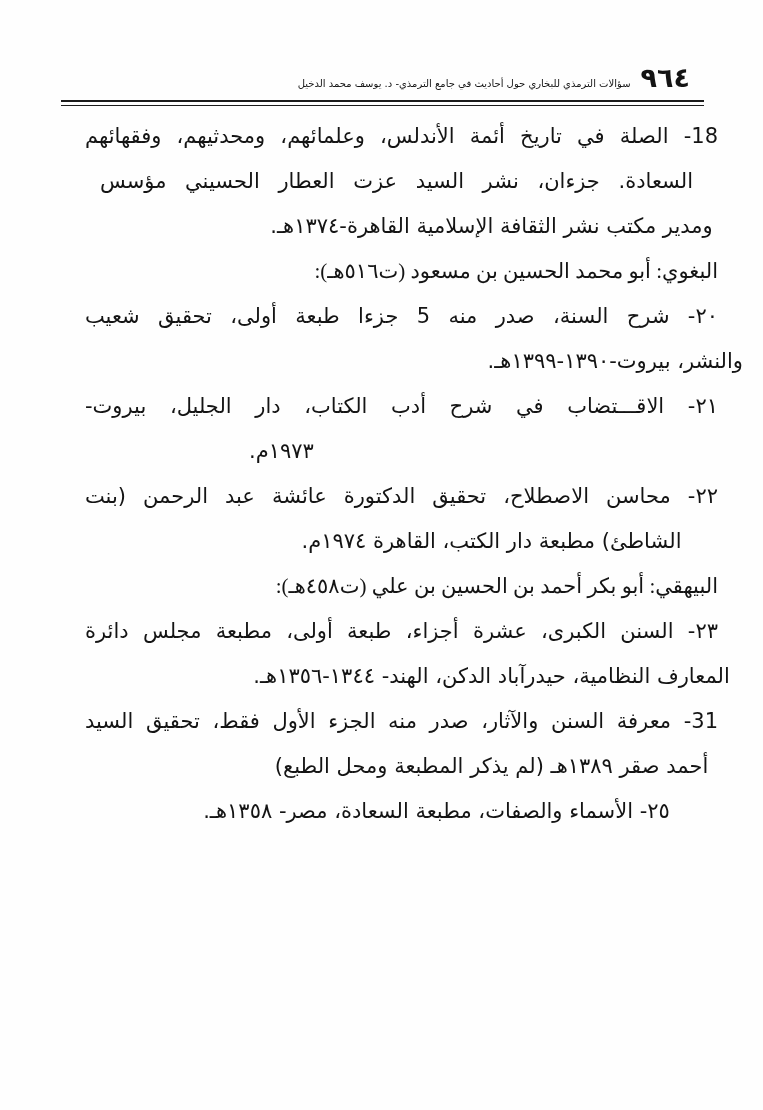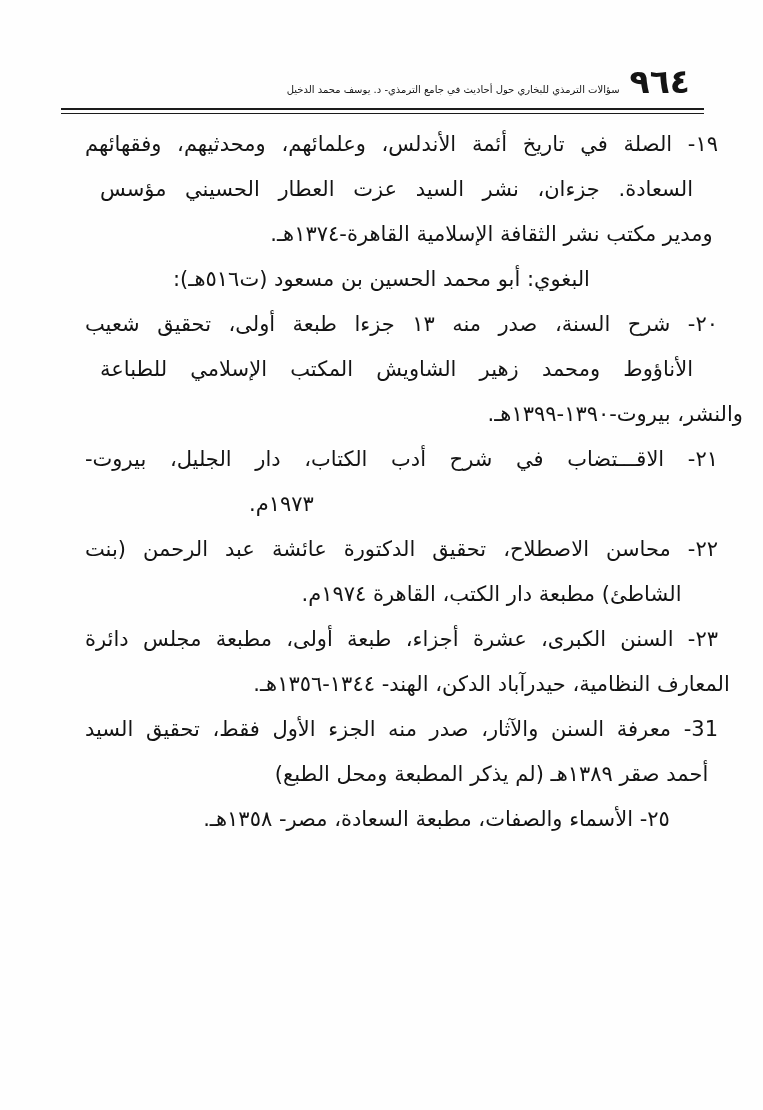"٩٦٤" .pnum { font-size: 33px -> 27px }
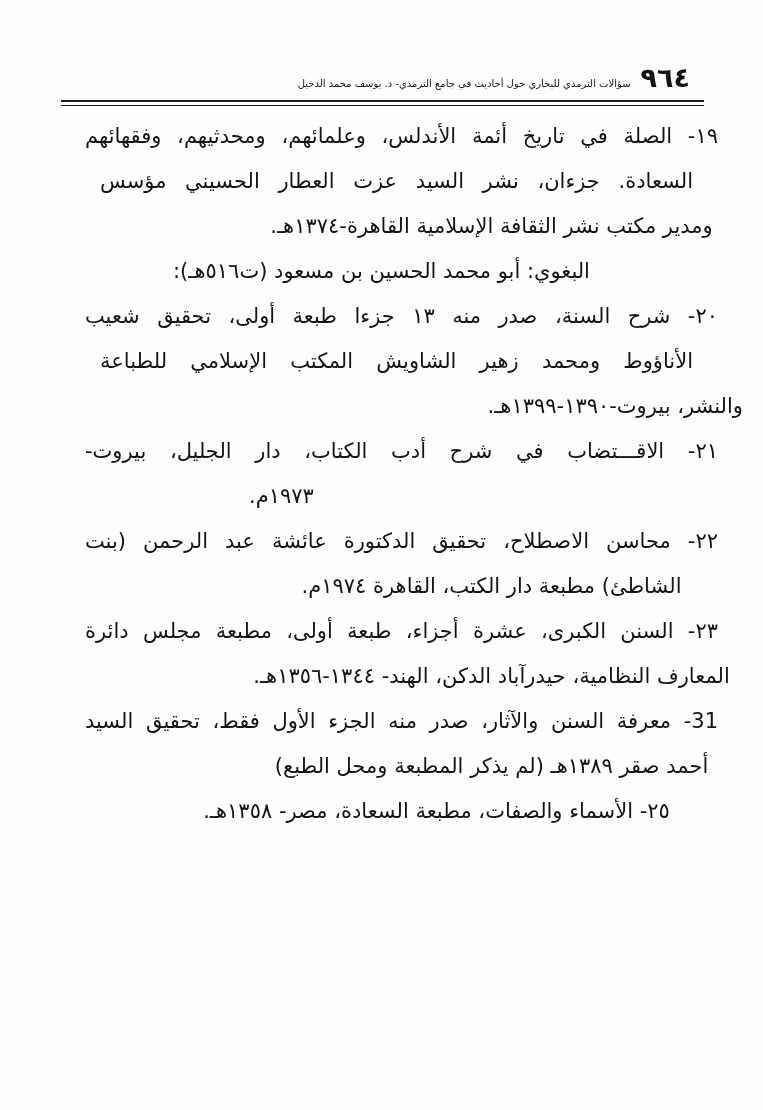"١٩- الصلة في تاريخ أئمة" div.ln { text: ١٩- -> 18- }
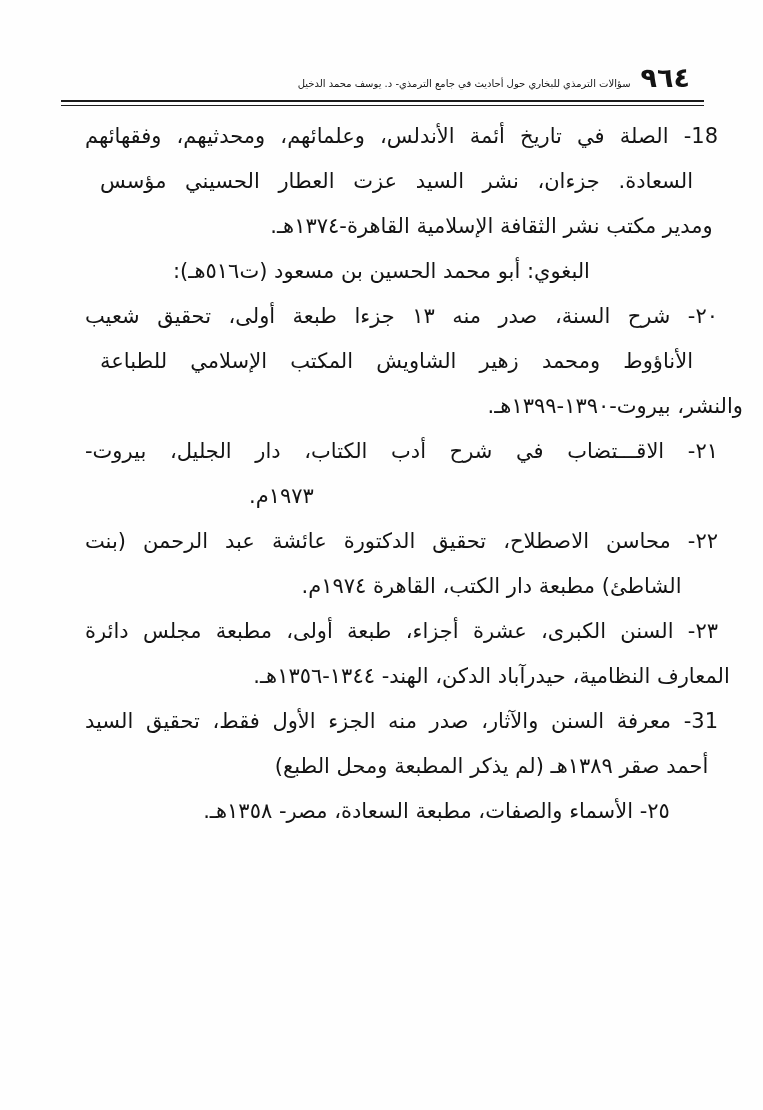"البغوي: أبو محمد الحسين بن" .shead { font-family: none -> Liberation Serif, serif; text-align: center -> right }
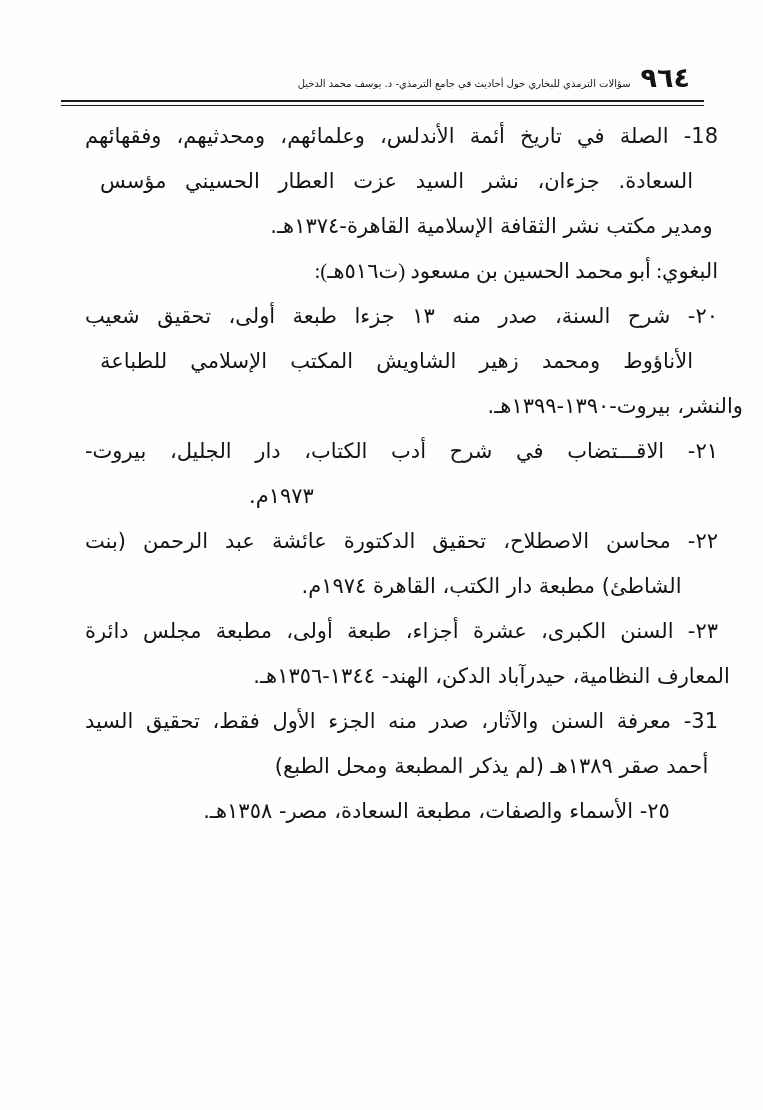"٢٠- شرح السنة، صدر منه" div.ln { text: ١٣ -> 5 }
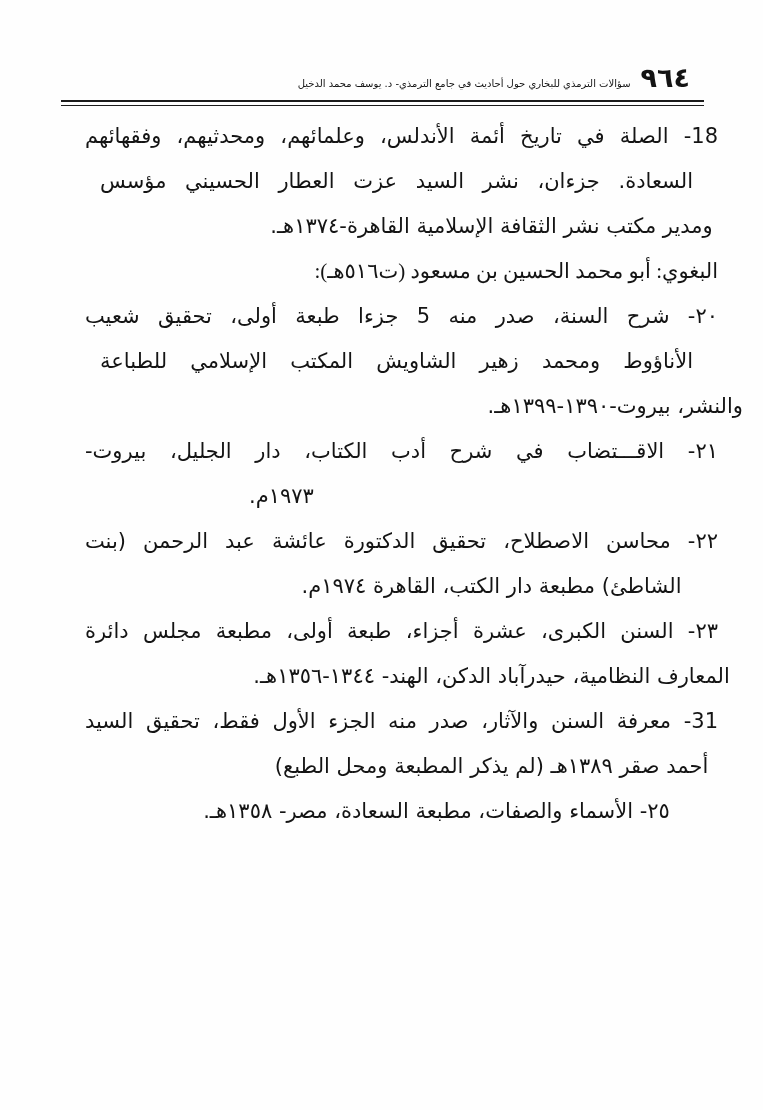"الأناؤوط ومحمد زهير الشاويش المكتب" div.ln { html: <div>الأناؤوط ومحمد زهير الشاويش المكتب الإسلامي للطباعة</div> -> none }
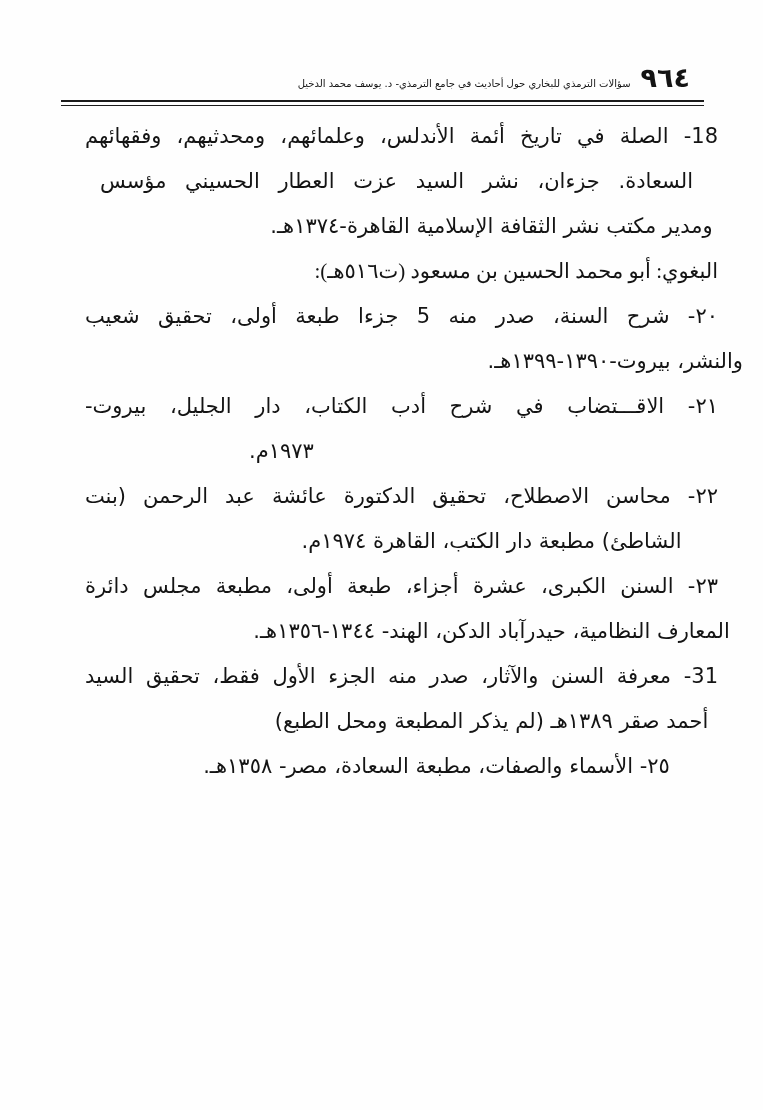"البيهقي: أبو بكر أحمد بن" div.ln { html: none -> <div>البيهقي: أبو بكر أحمد بن الحسين بن علي (ت٤٥٨هـ):</div> }
